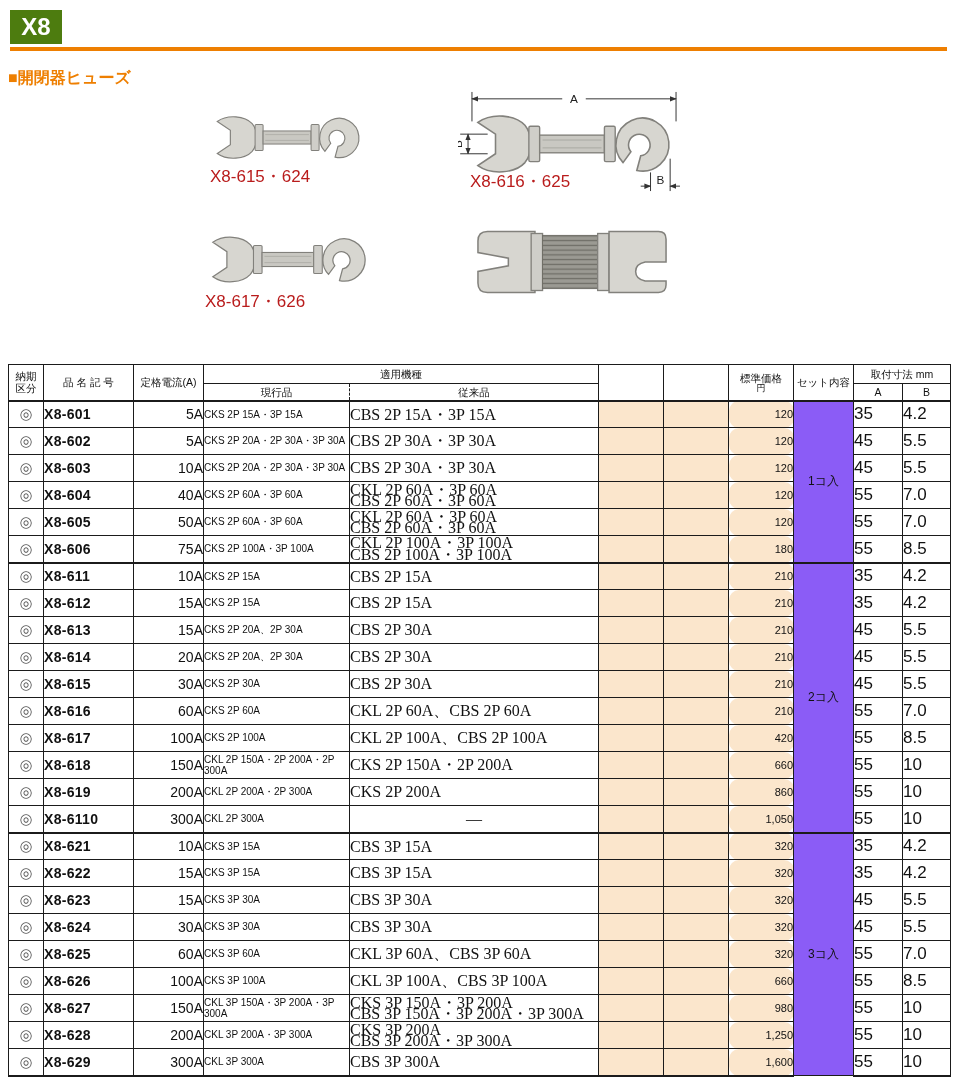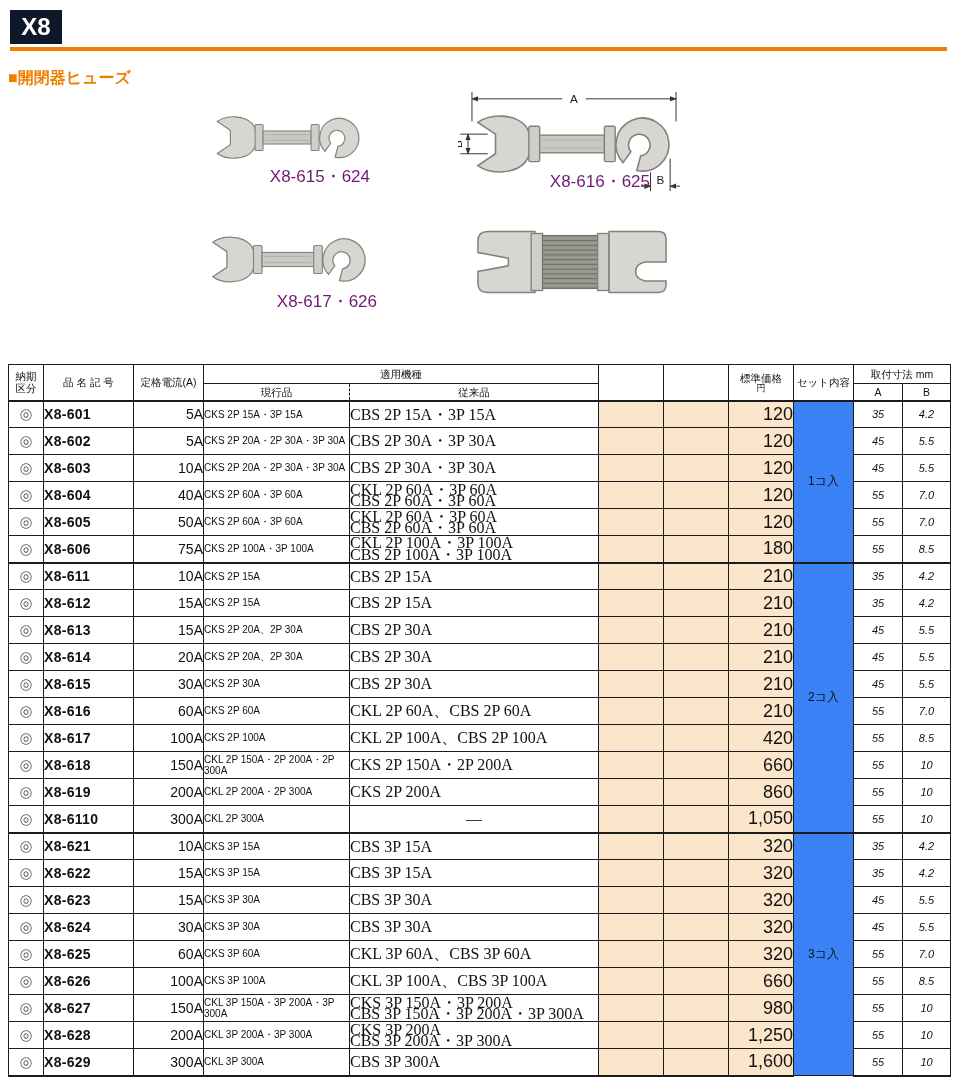"X8" .code-box { background: #0f172a -> #4d7c0f }
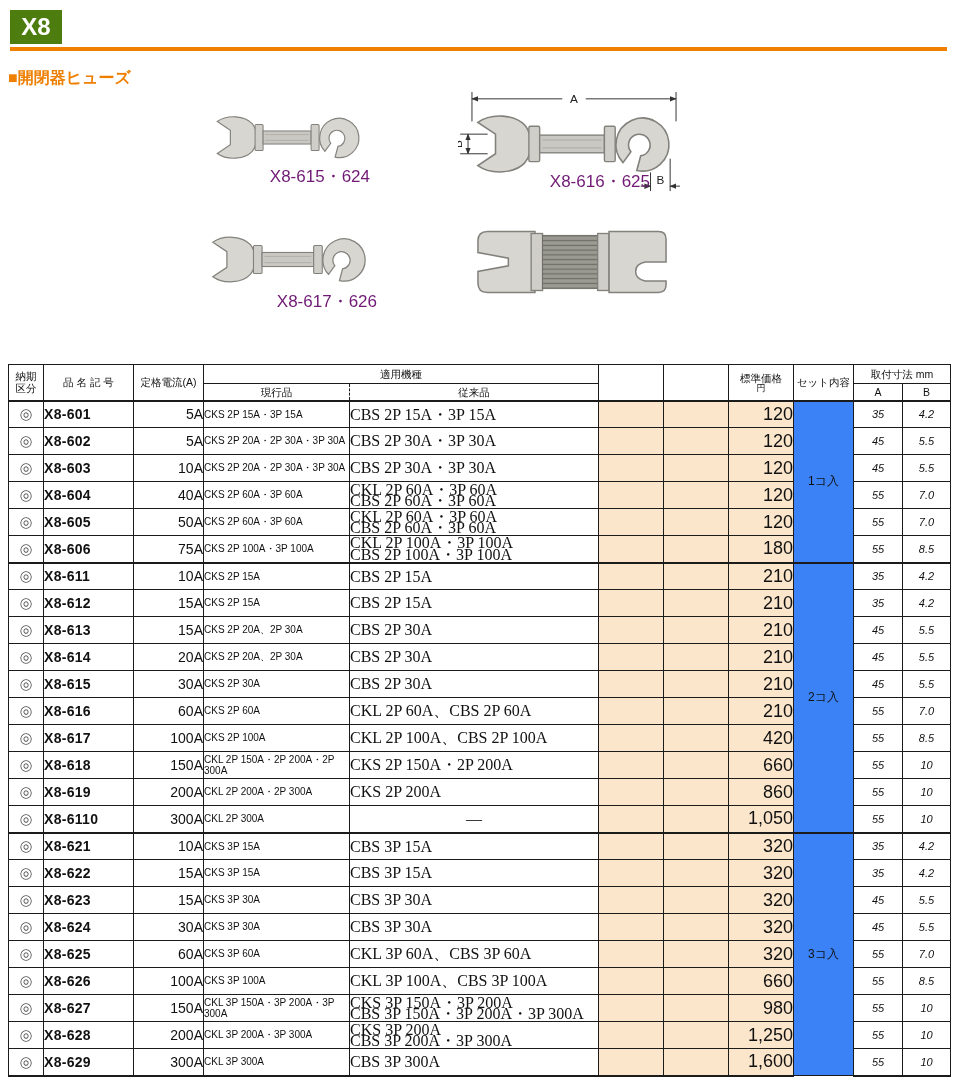"X8-615・624" .fig-caption { color: #701a75 -> #b91c1c; text-align: right -> left }
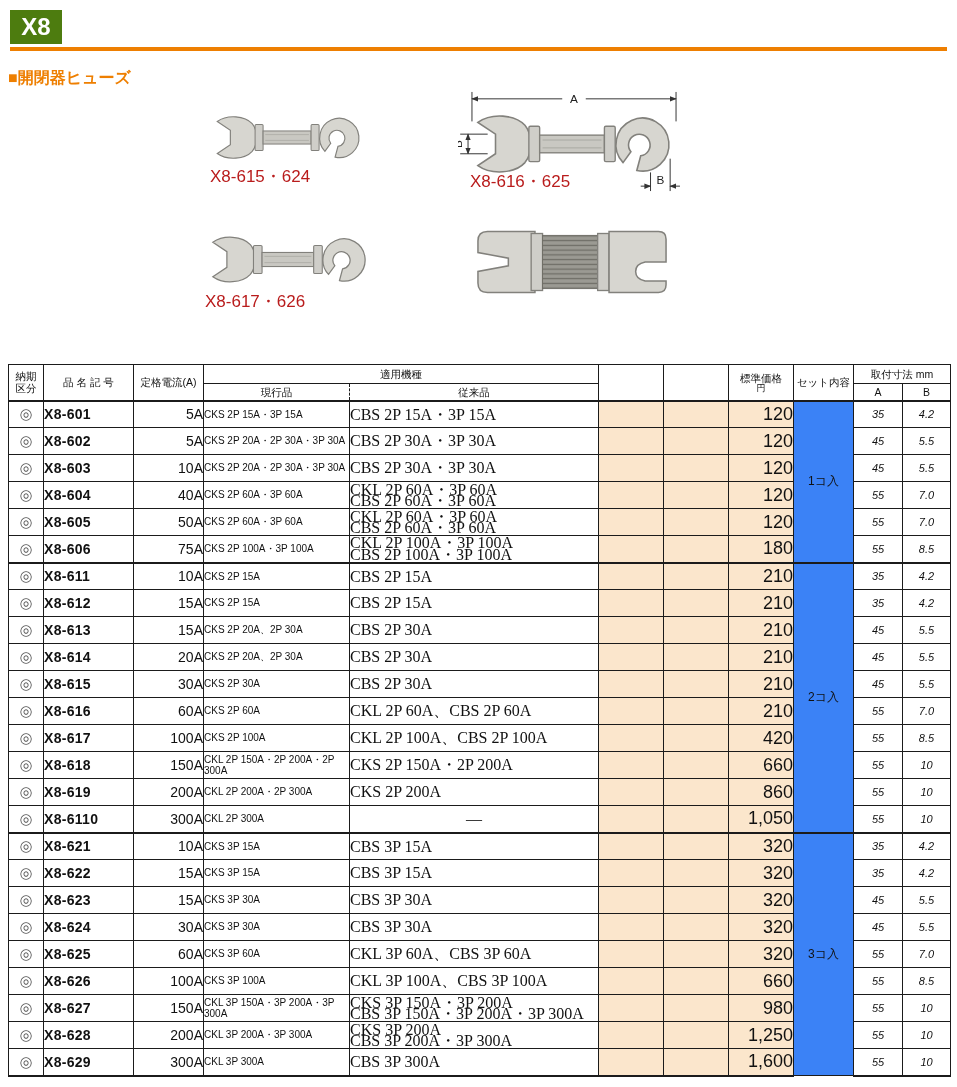"120" .c-price { border-radius: none -> 10px; font-size: 18px -> 11px }
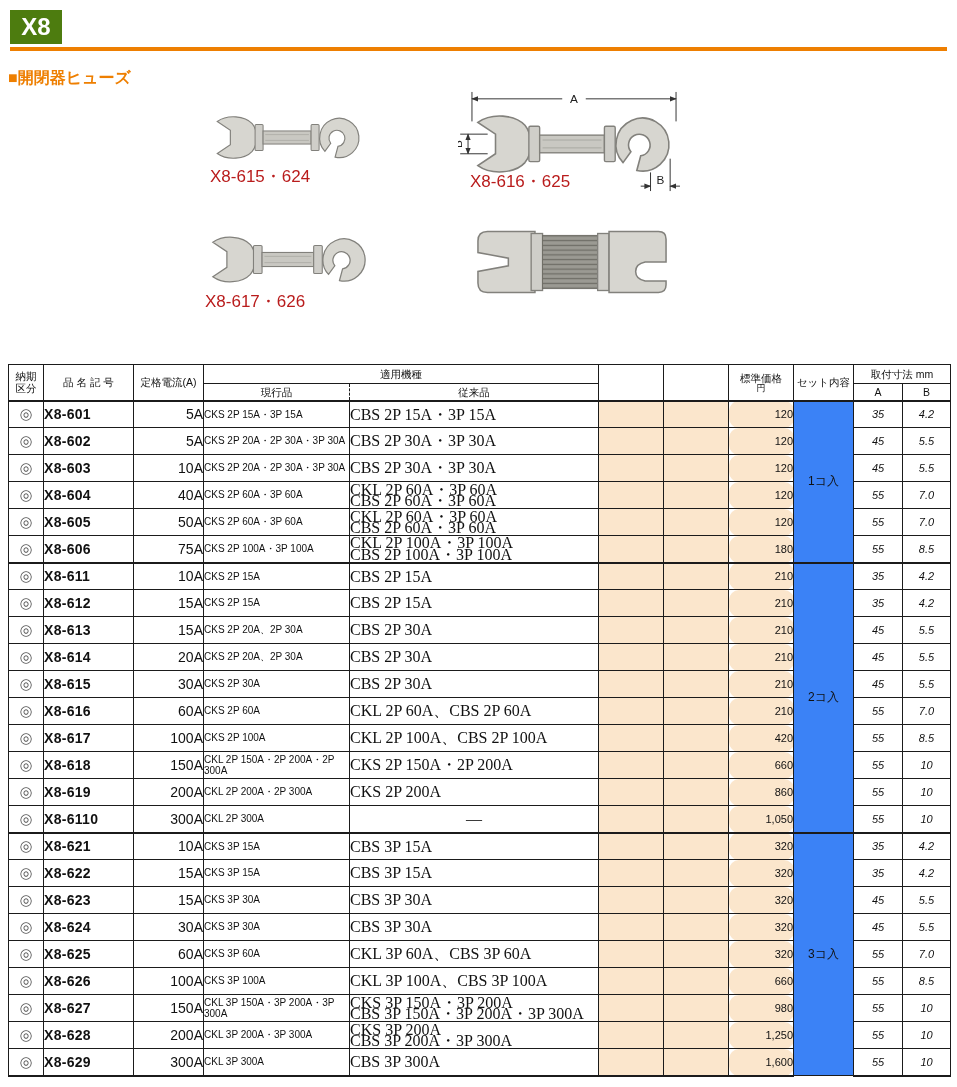"35" .c-dima,.c-dimb { font-size: 11px -> 17px; font-style: italic -> none; text-align: center -> none }
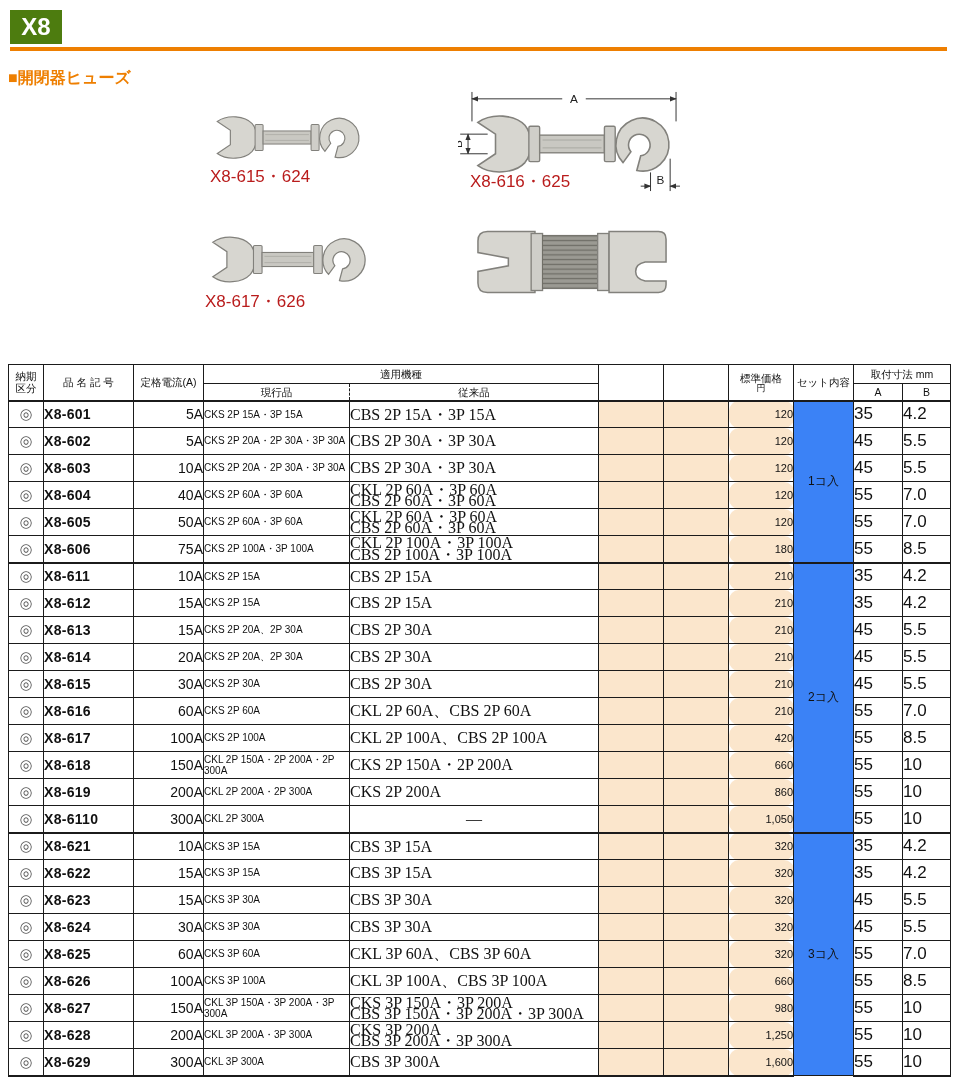"1コ入" .c-set { background: #3b82f6 -> #8b5cf6 }
